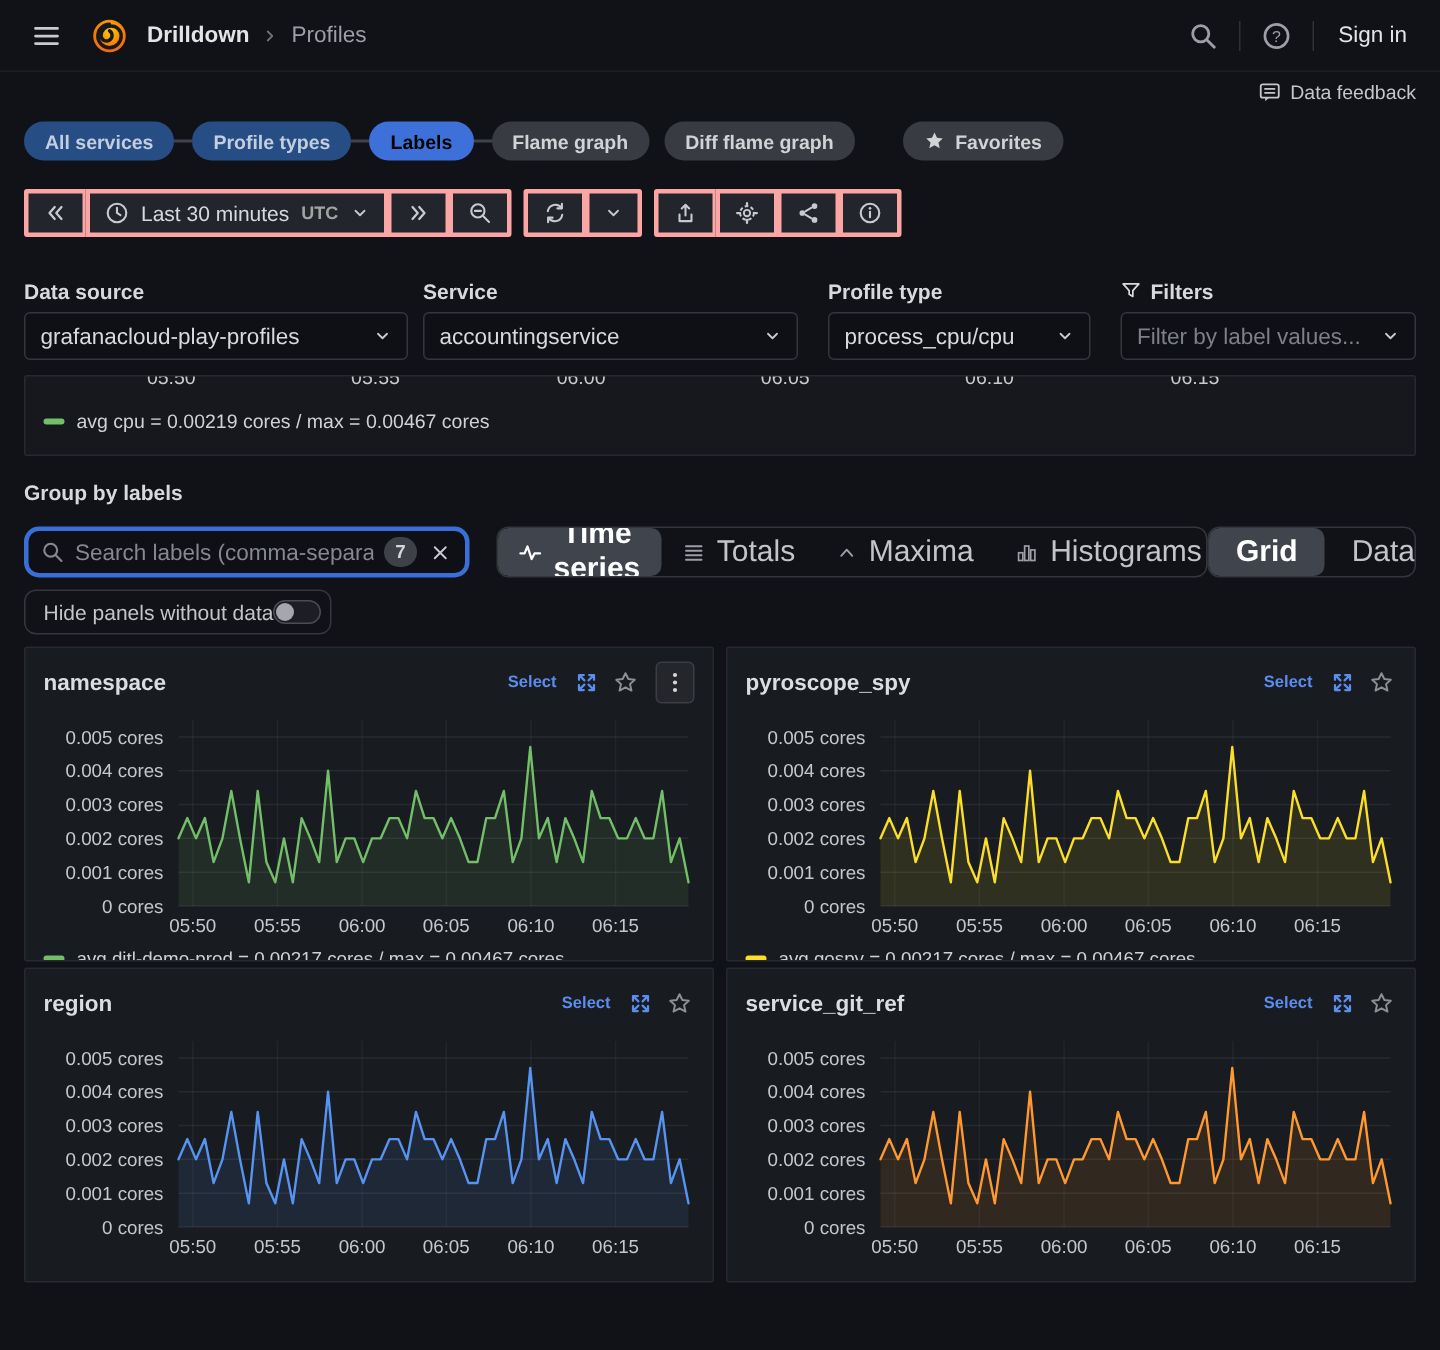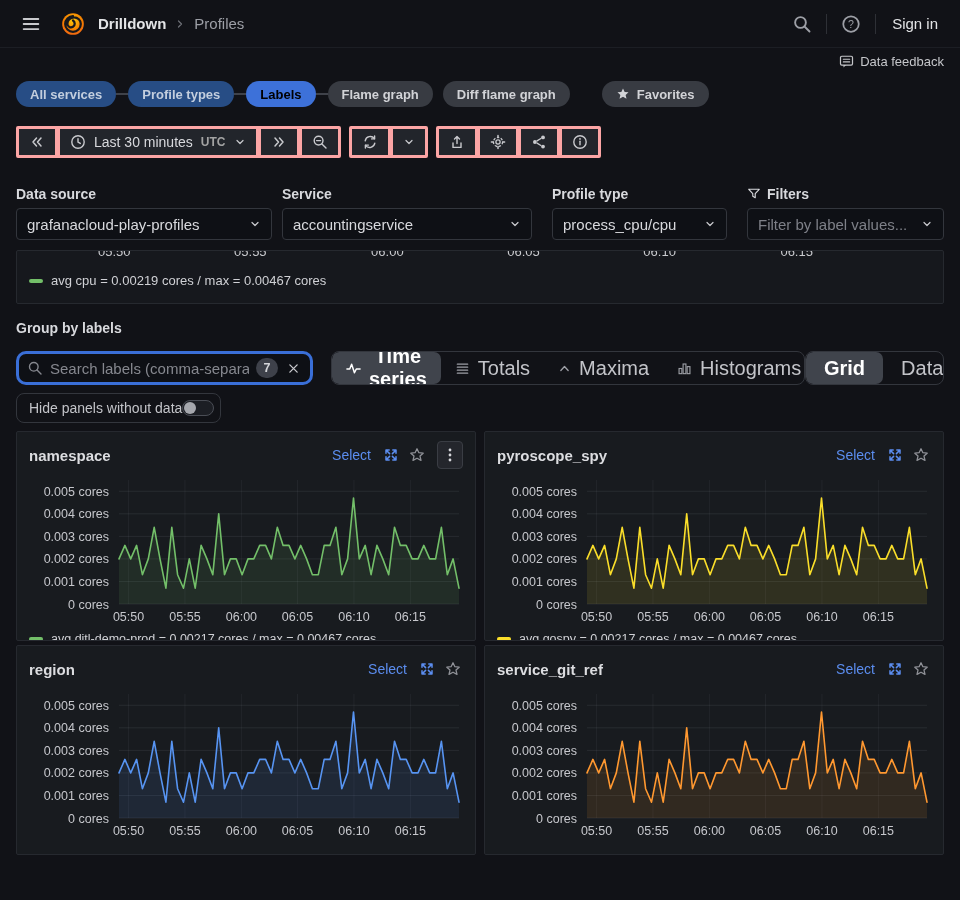"Select" .select-link { font-size: 14px -> 11px; font-weight: 400 -> 700 }
